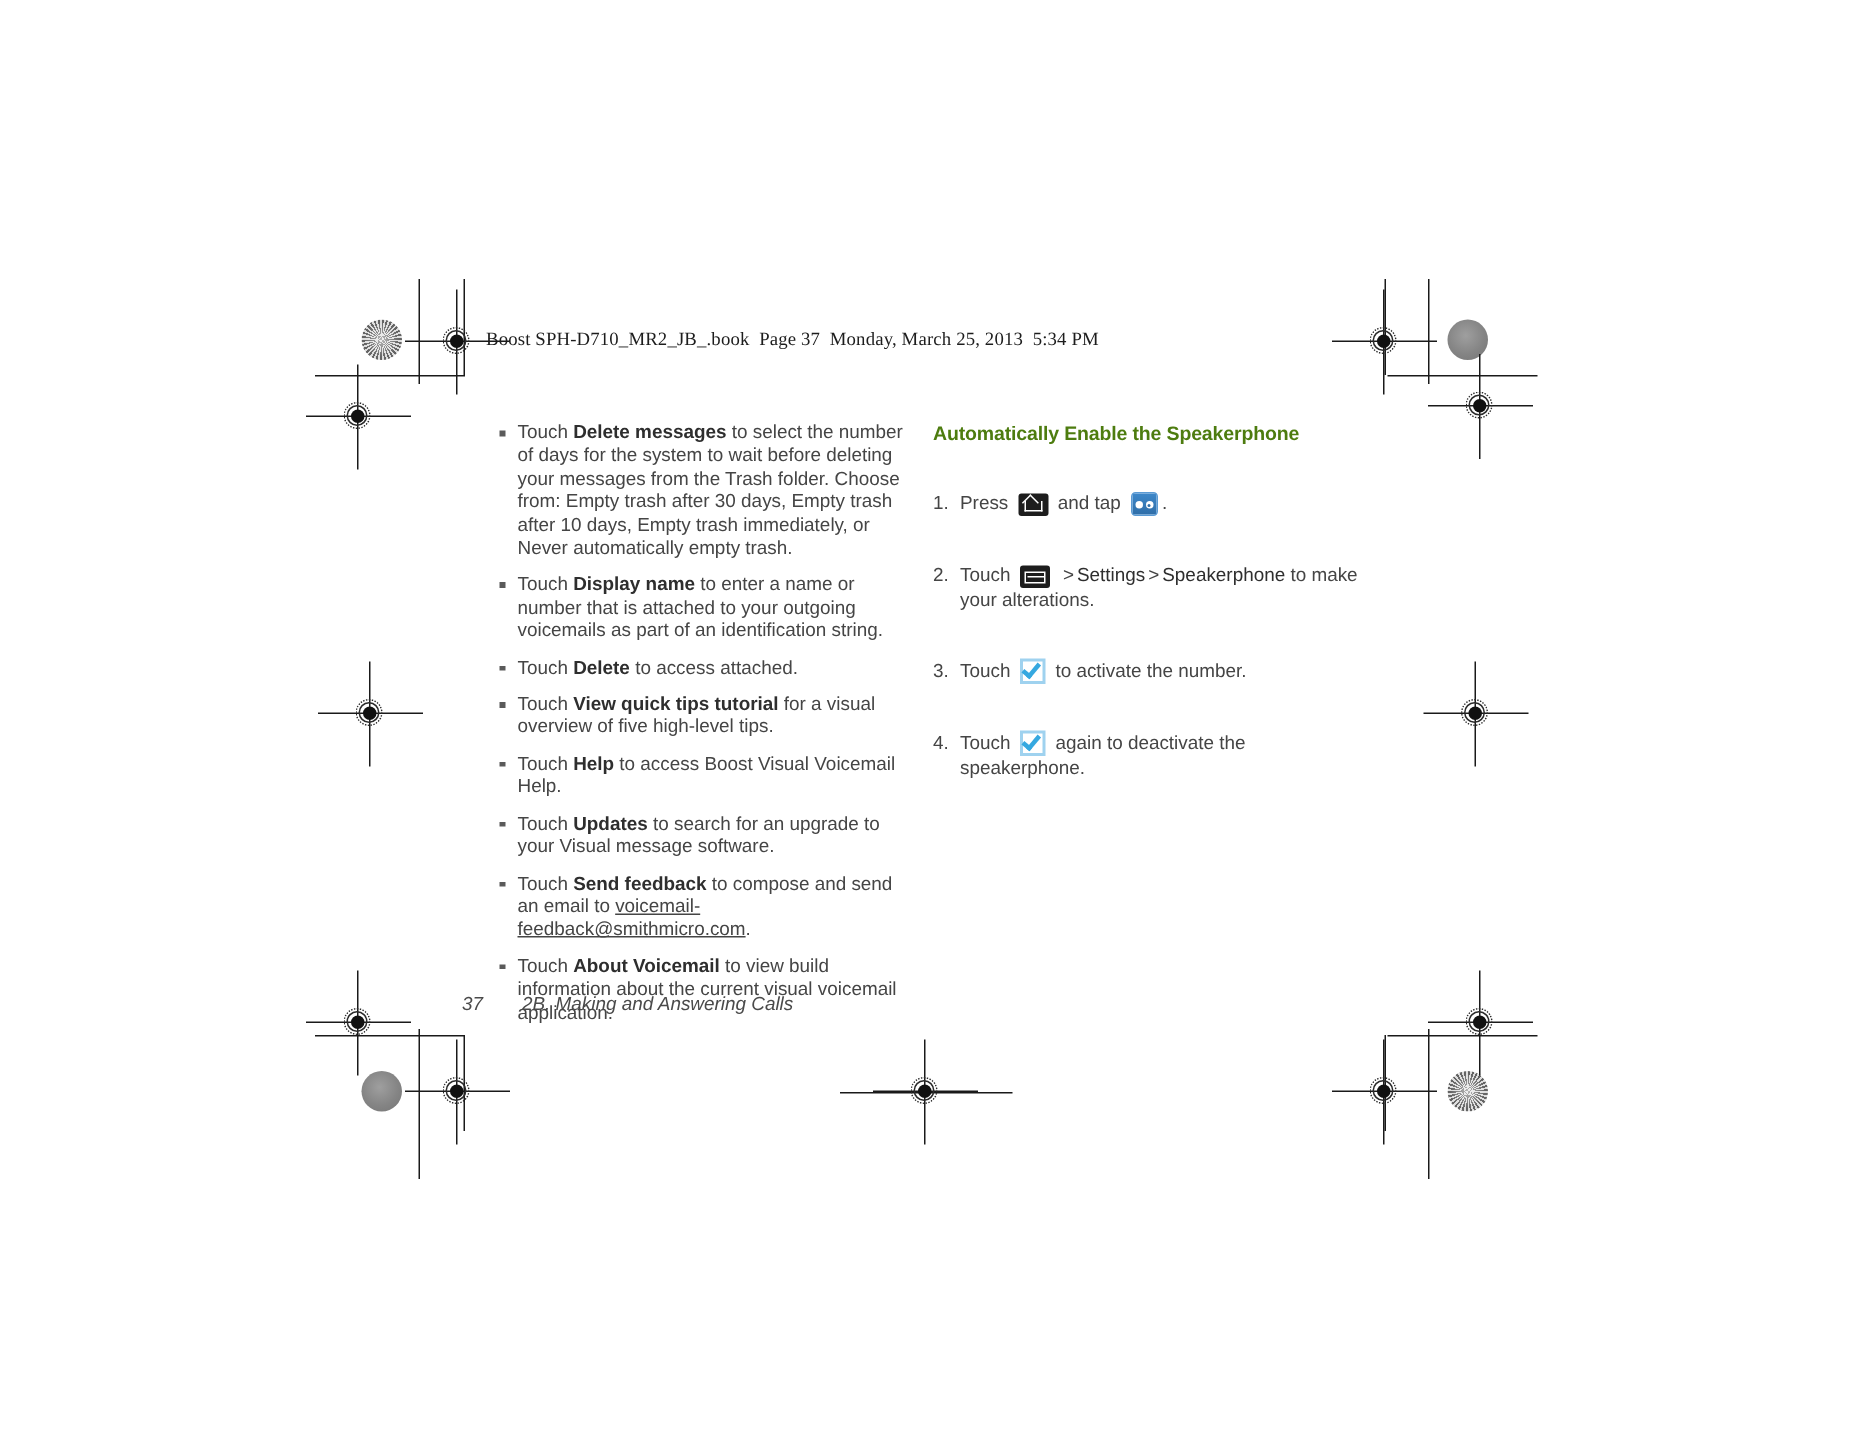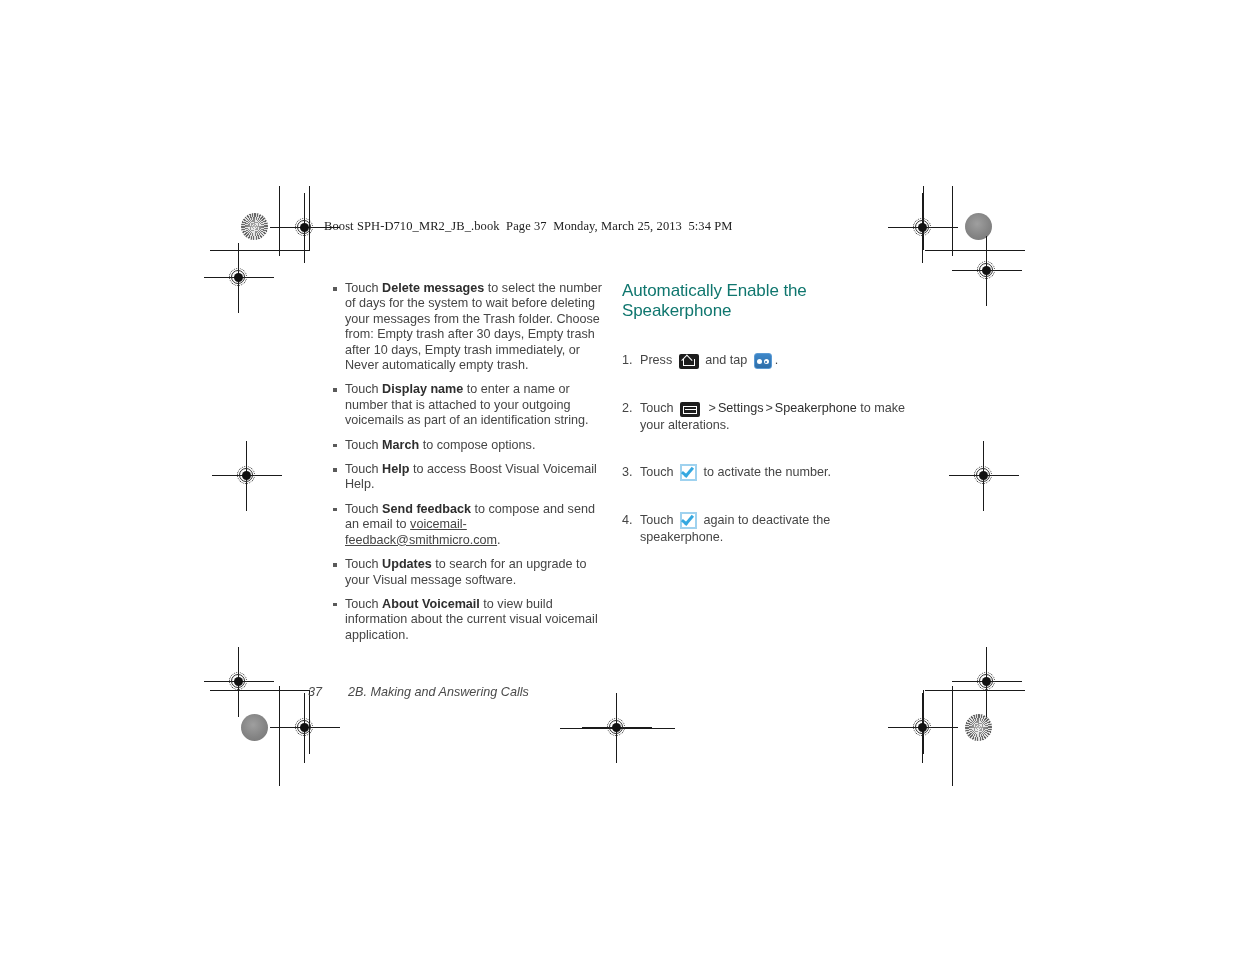"Automatically Enable the Speakerphone" h2.section-title { color: #0f766e -> #4d7c0f; font-size: 17px -> 13px; font-weight: normal -> bold }
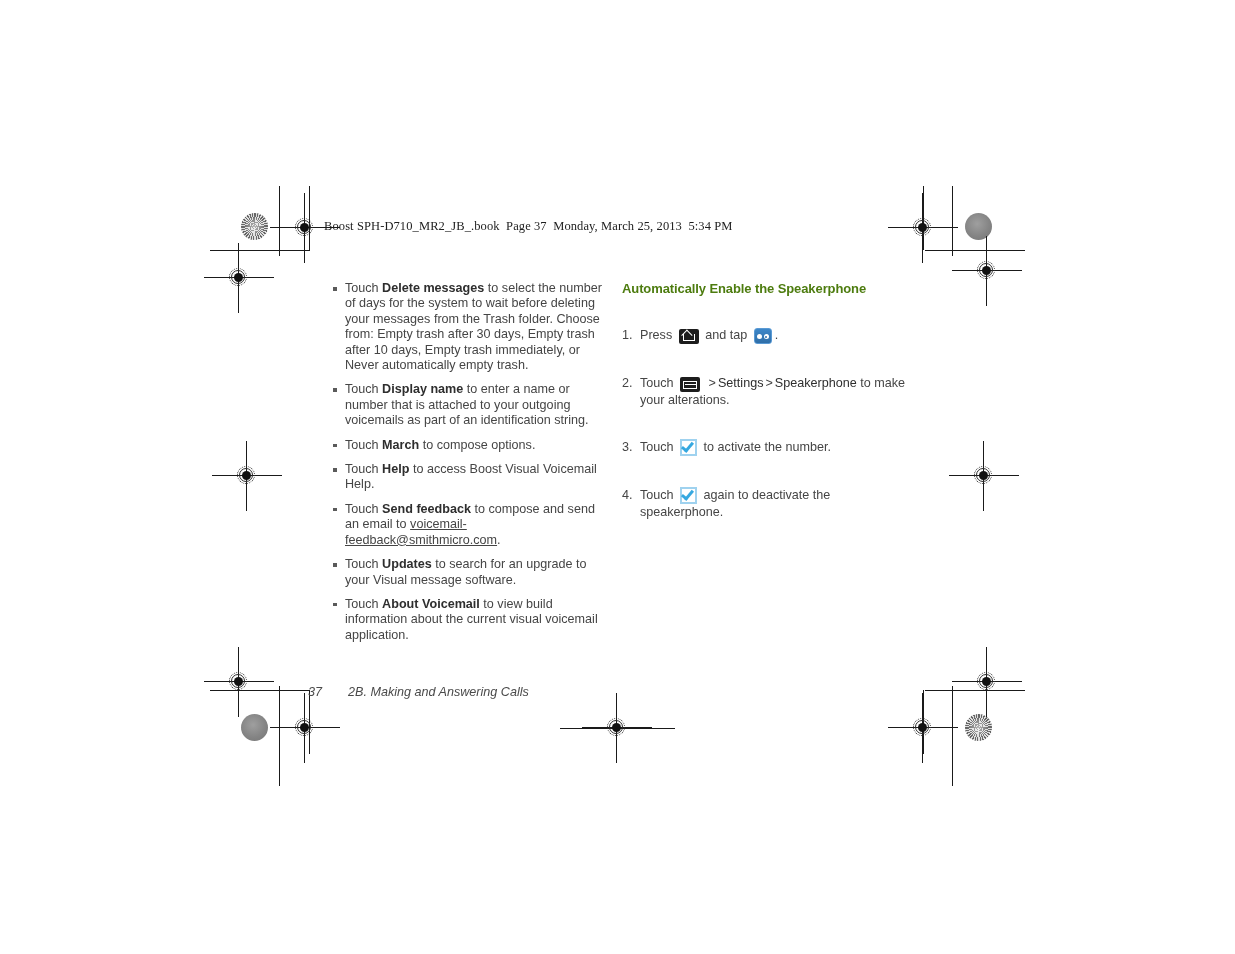"March" b { text: March -> Delete }
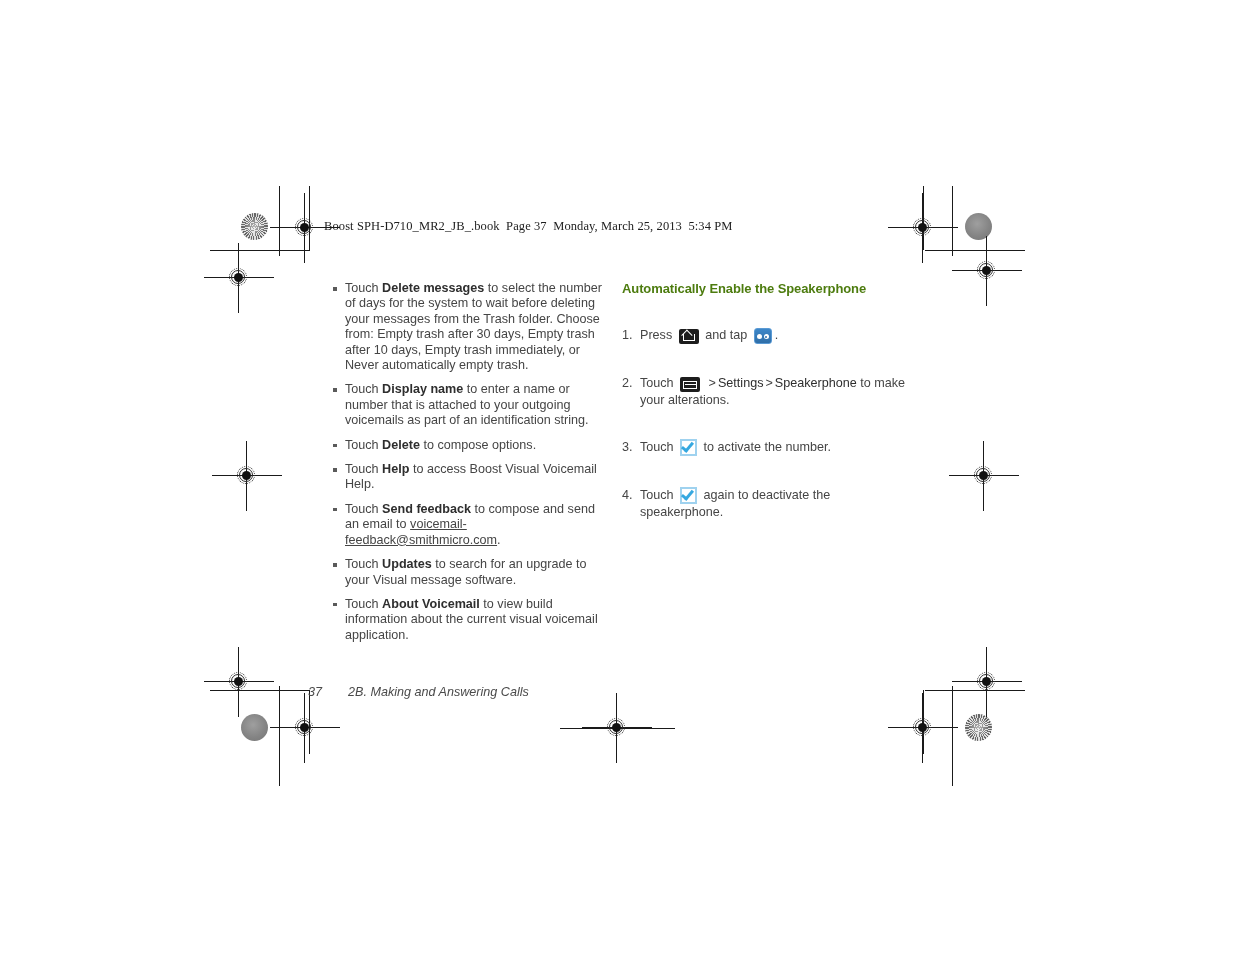"to compose options." span { text: compose options -> access attached }
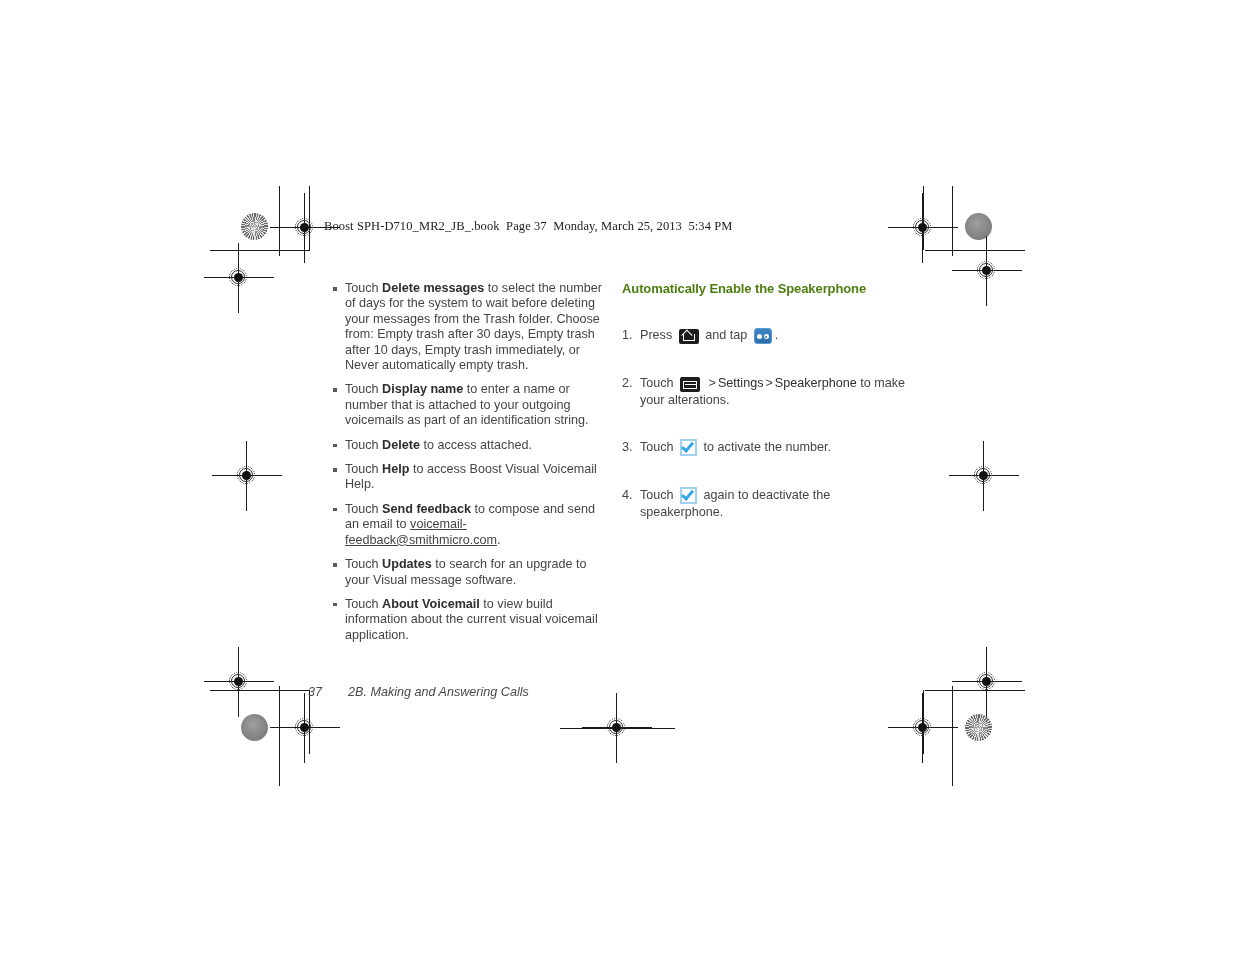"Touch View quick tips tutorial" div.bullet-item { html: none -> <div> <span>Touch </span><b>View quick tips tutorial</b><span> for a visual overview of five high-level tips.</span> </div> }
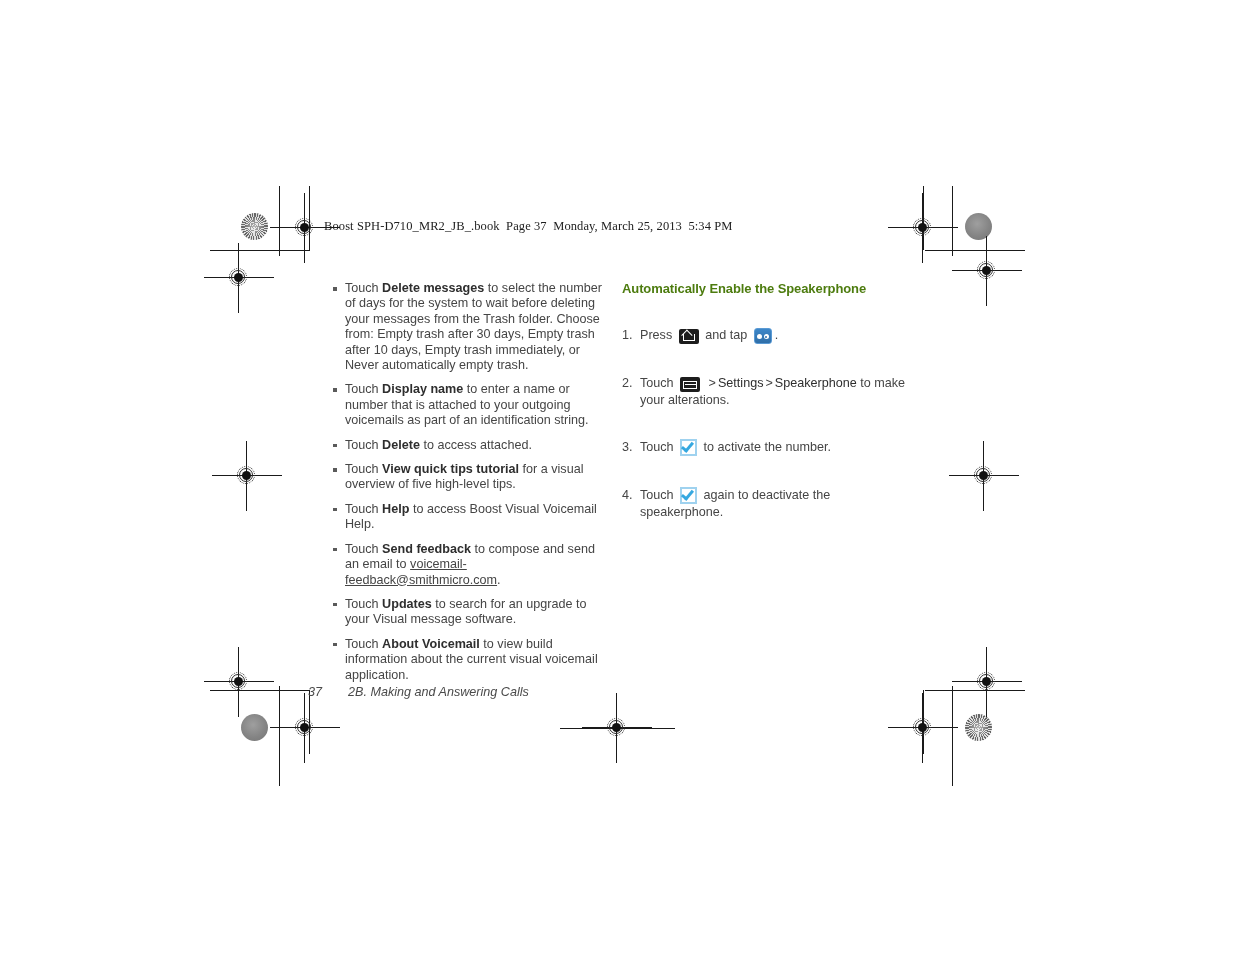"Touch Send feedback to compose" div.bullet-item { order: before "Touch Updates to search for" -> after "Touch Updates to search for" }
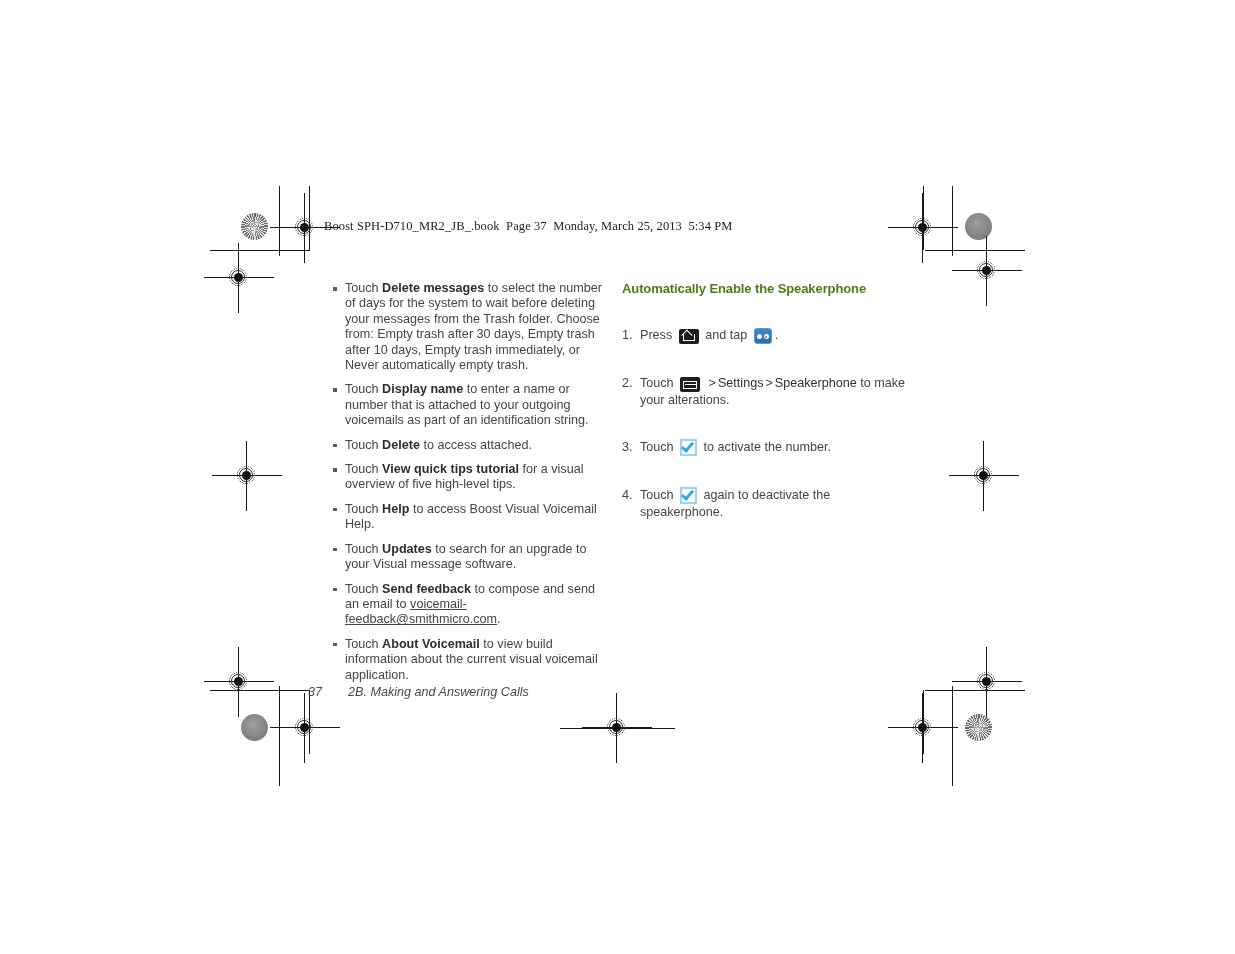"37" .footer .pg { margin-top: 23px -> none }
